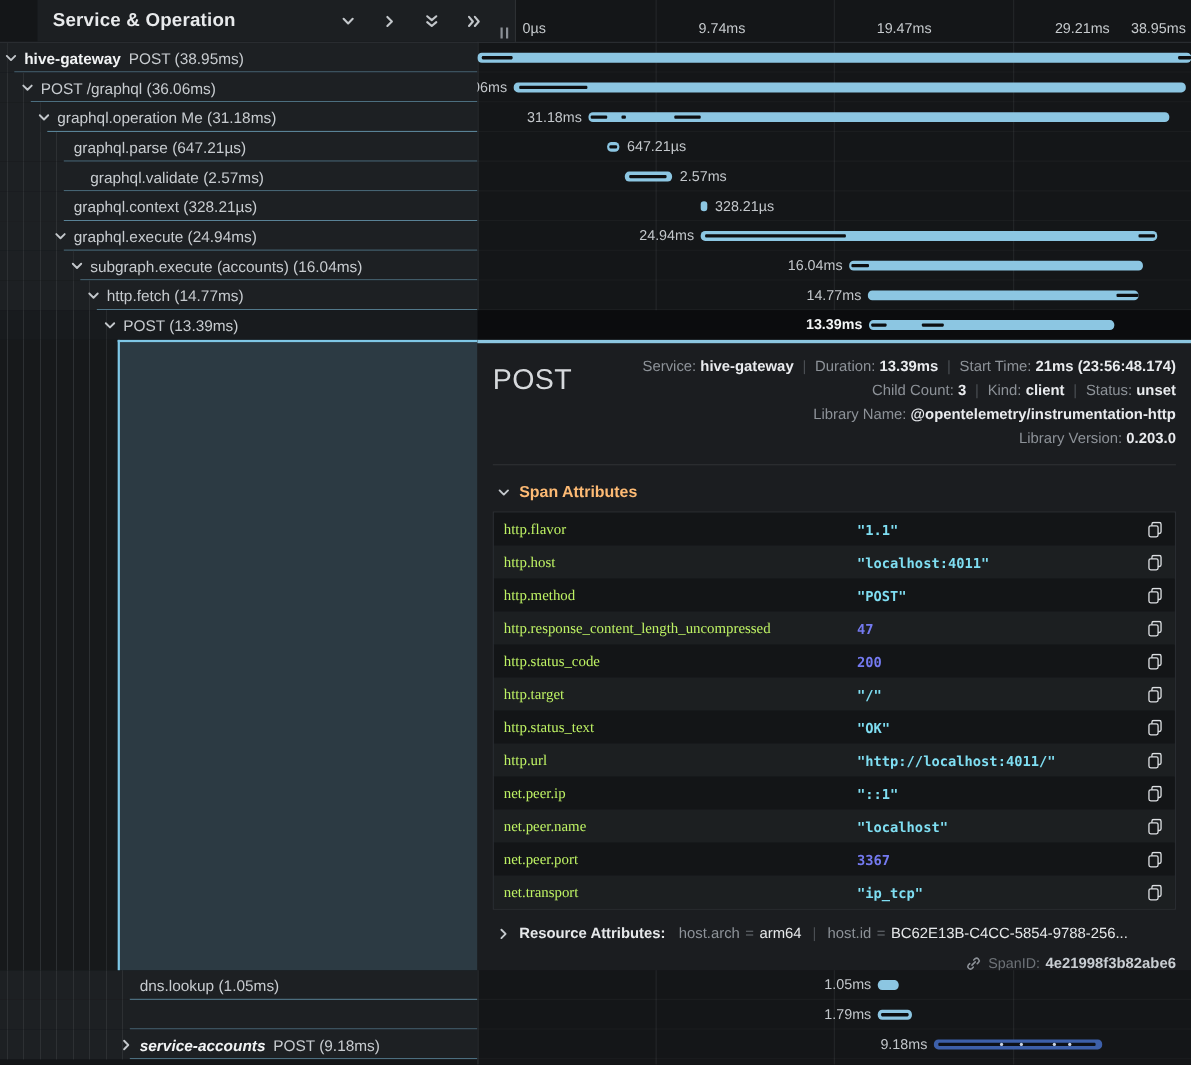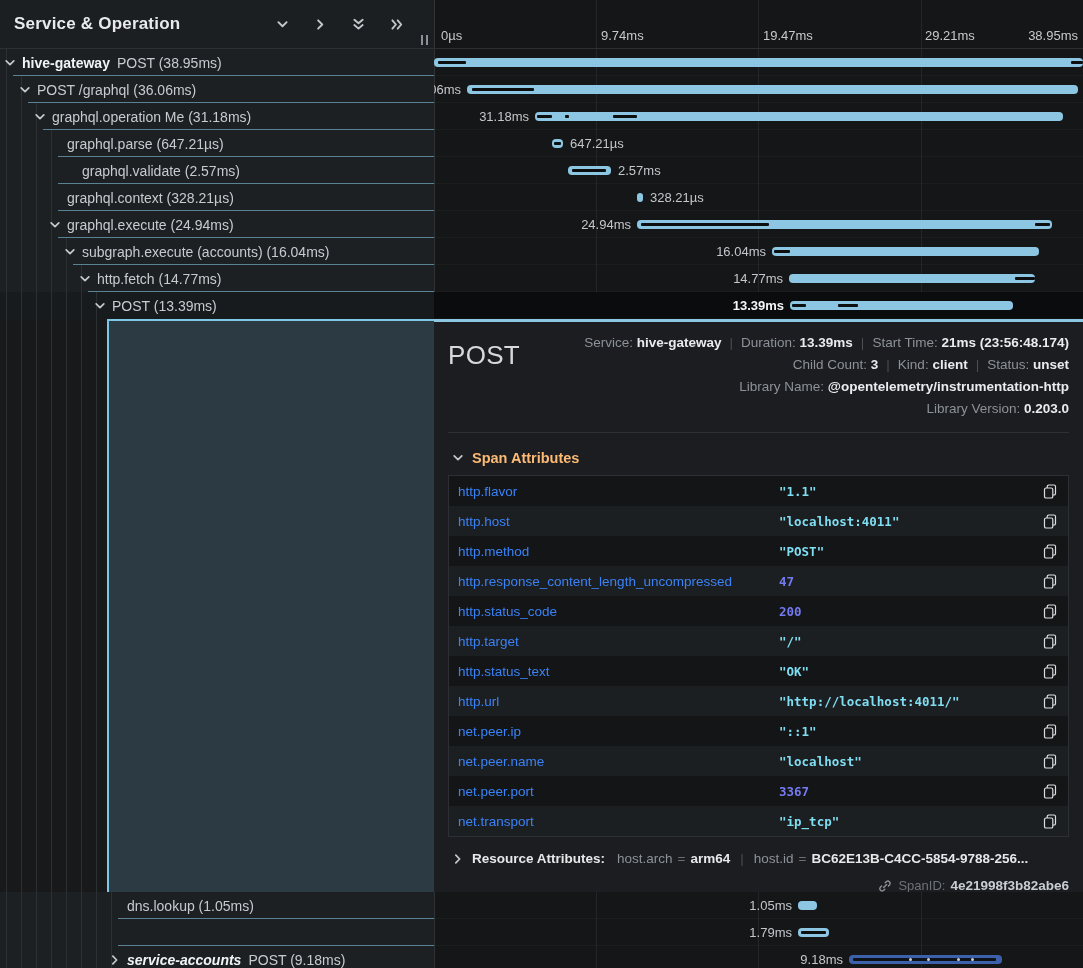"Service & Operation" .hdr { height: 49px -> 39px; padding-left: none -> 34px }
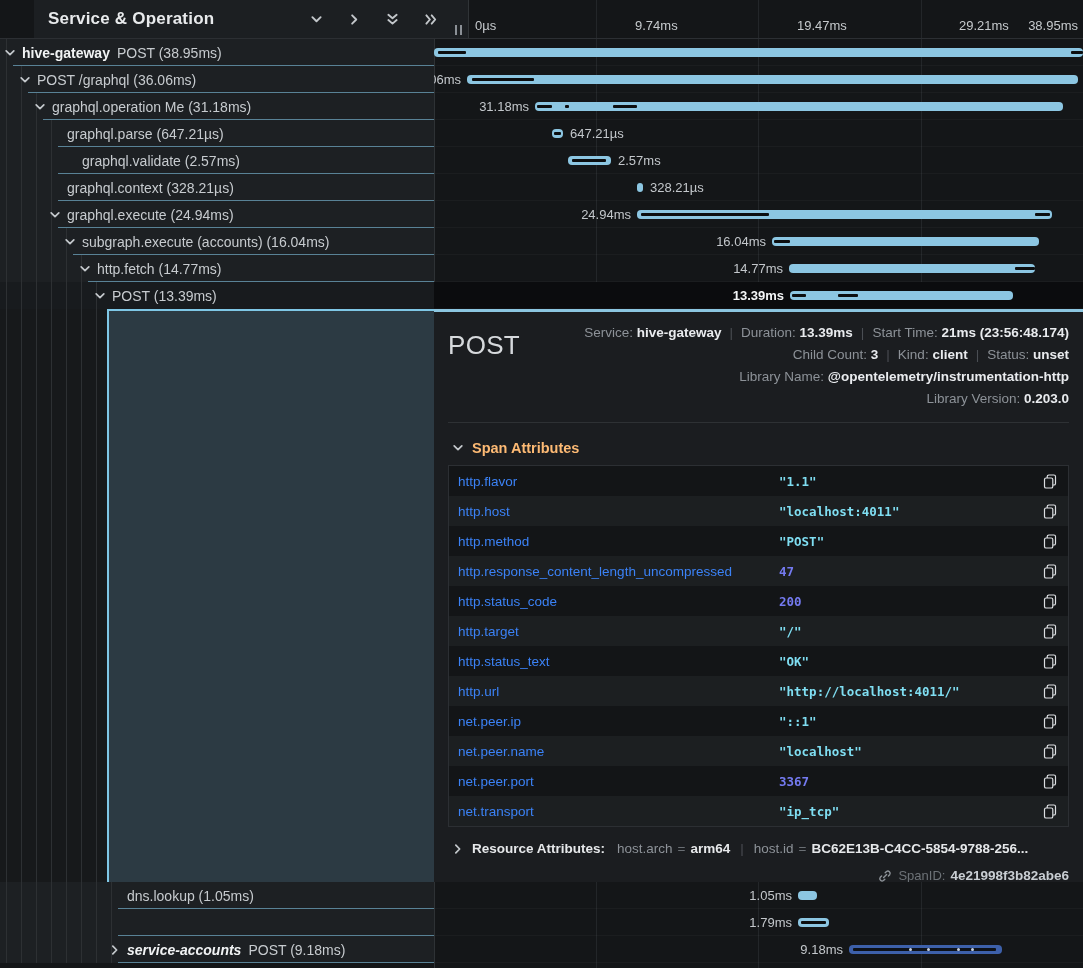"http.flavor" .akey { color: #3b82f6 -> #bef264; font-family: none -> Liberation Serif, serif }
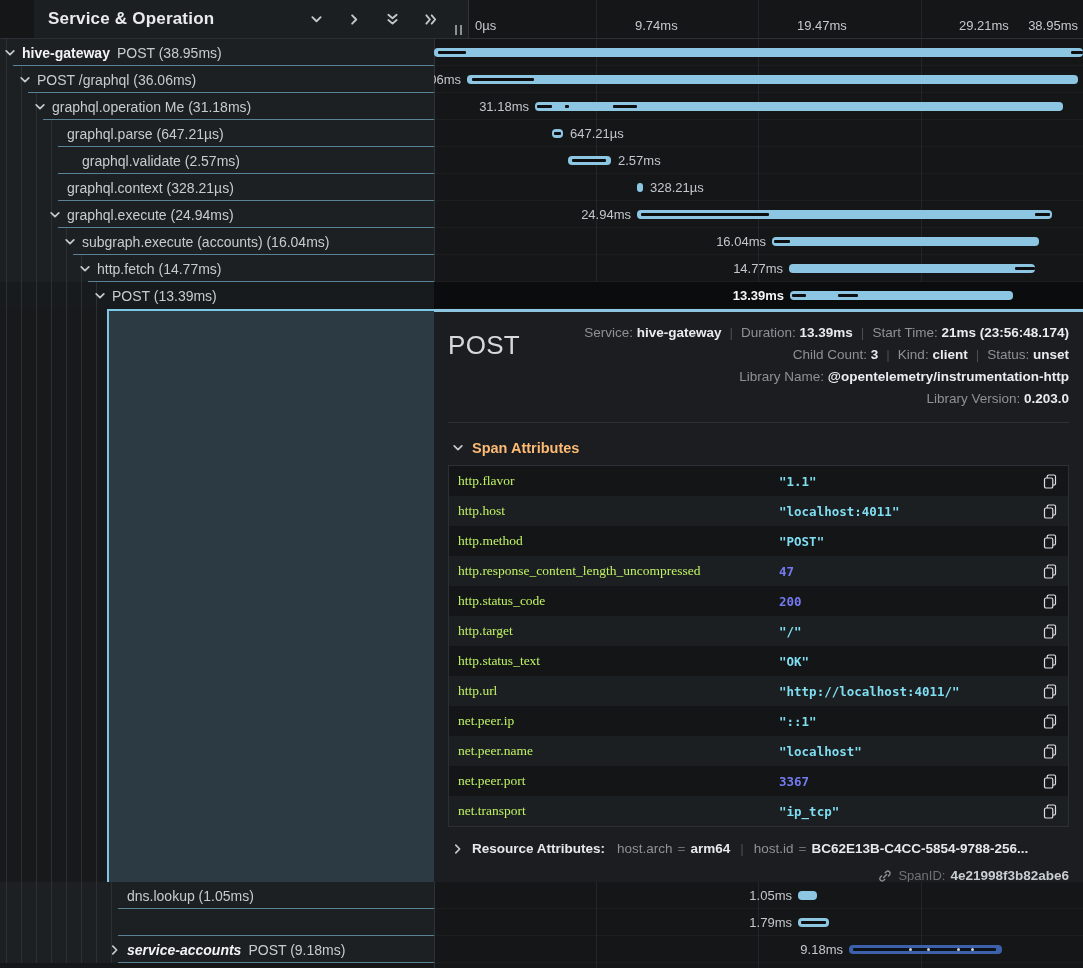"arm64" .rval { font-weight: 700 -> 400 }
